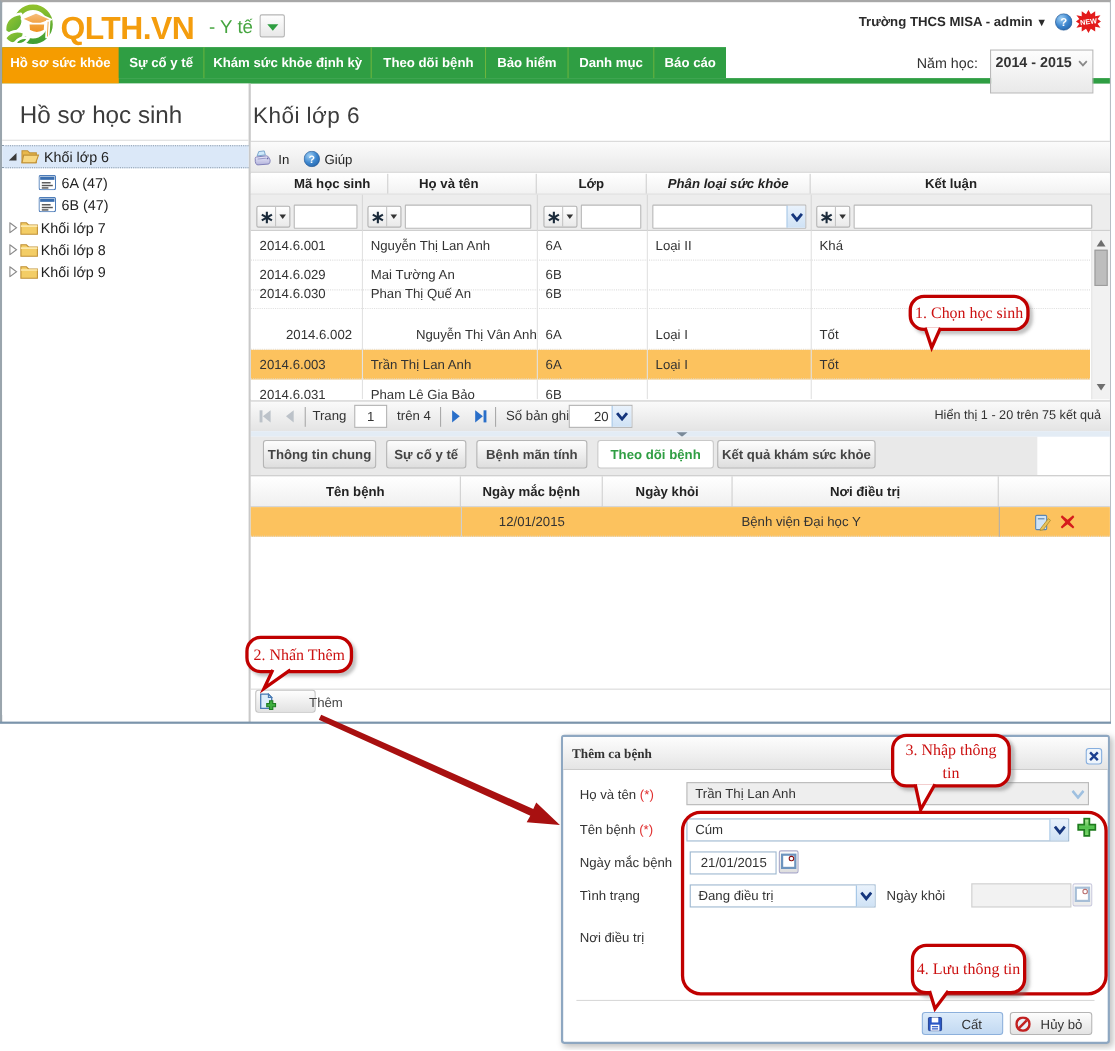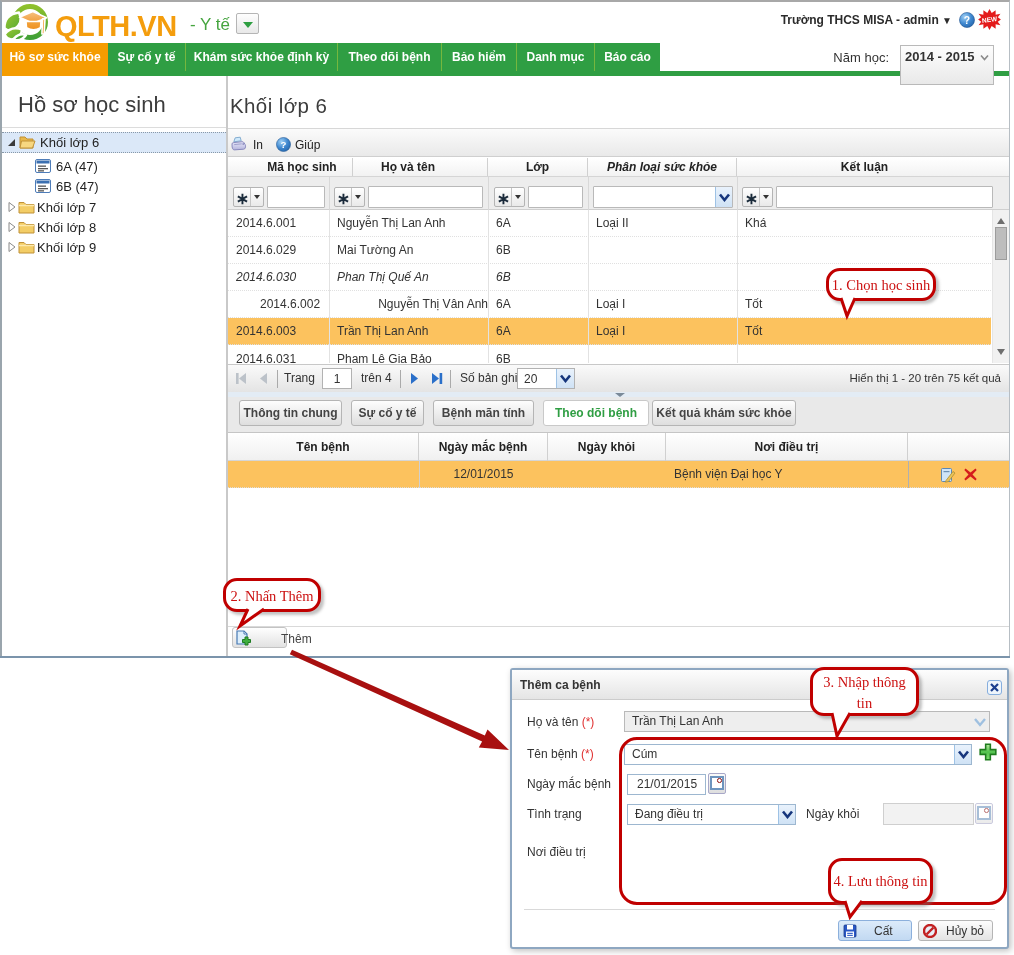"2014.6.030" div.grow { font-style: italic -> none; top: 54px -> 44px }
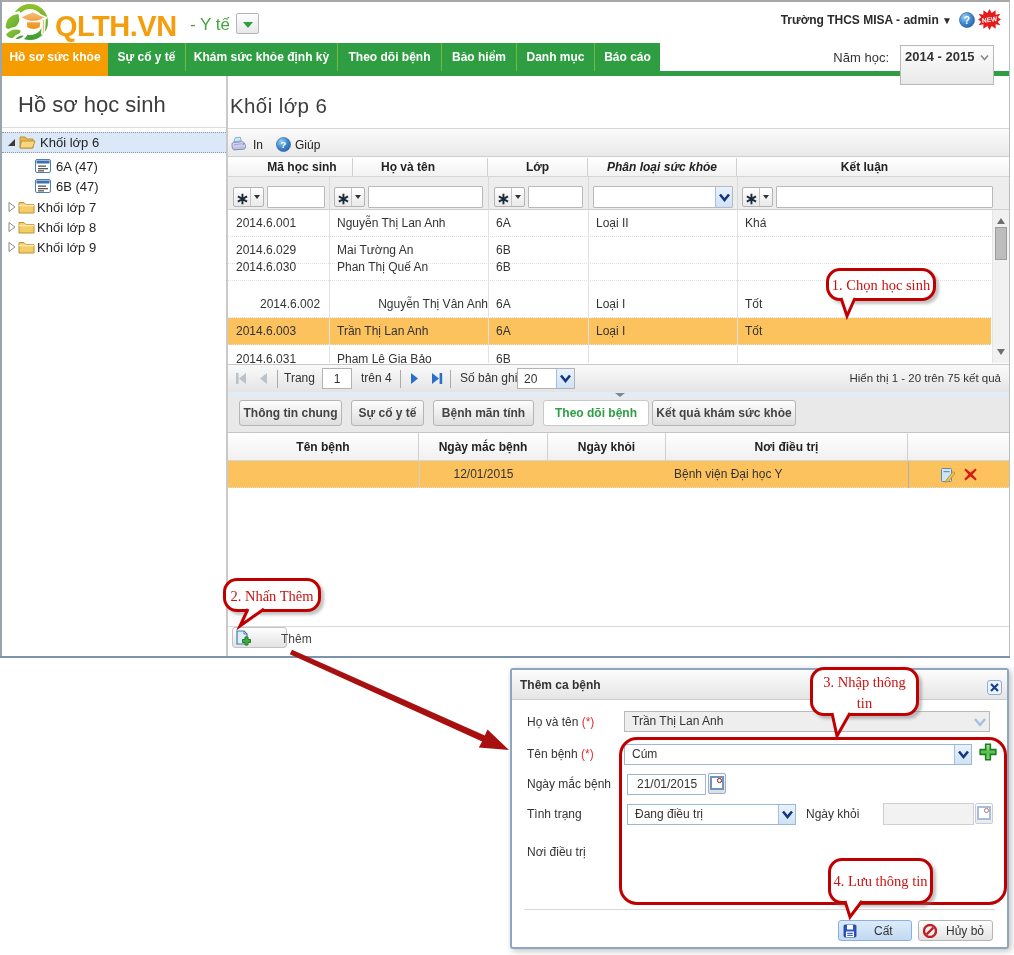"20" span { padding-left: 6px -> 22px }
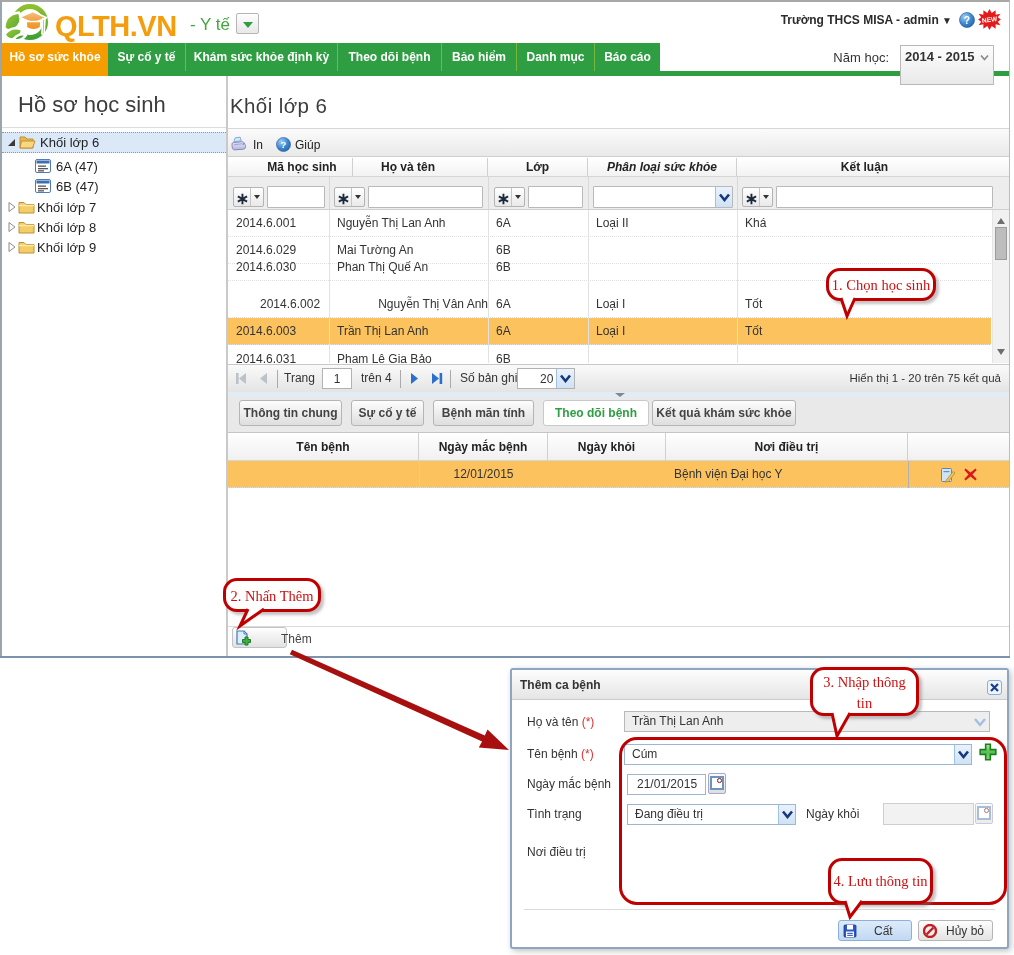"Thông tin chung" div.abs { width: 781px -> 715px }
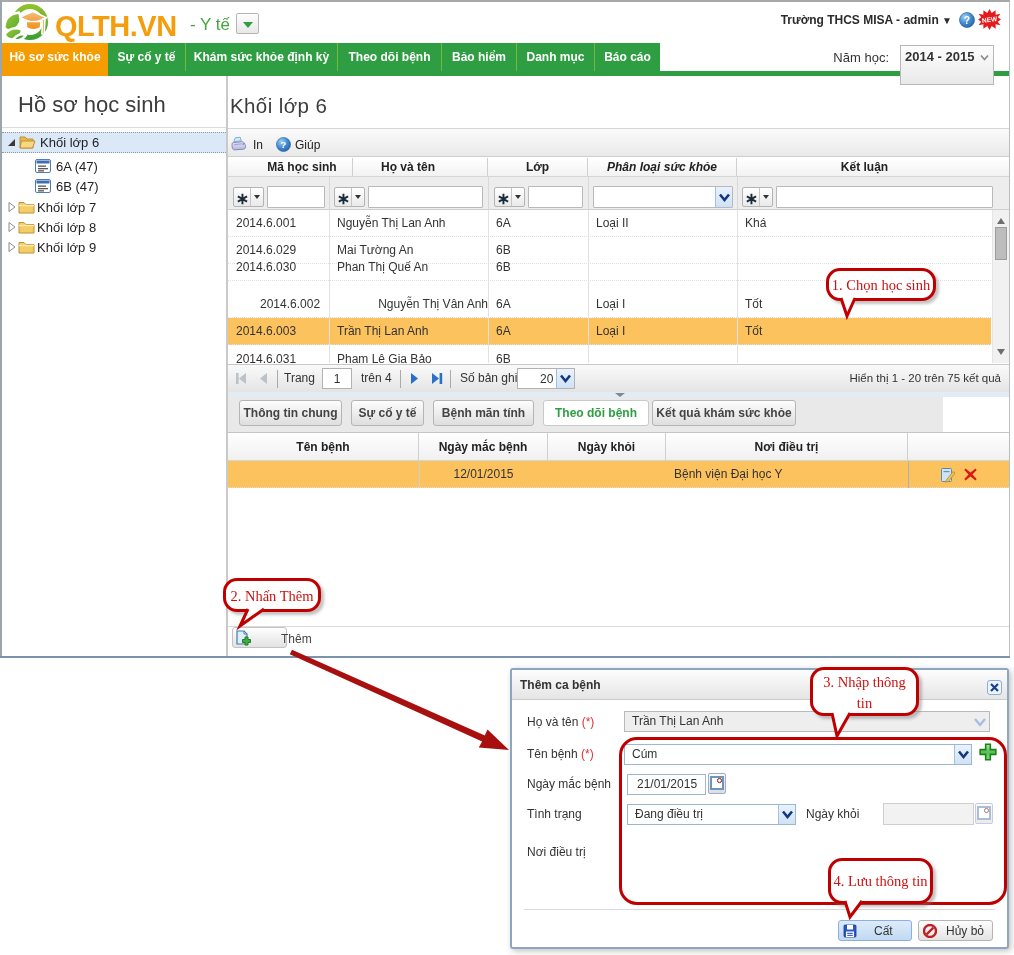"Thêm ca bệnh" div.abs { font-family: none -> Liberation Serif, serif }
